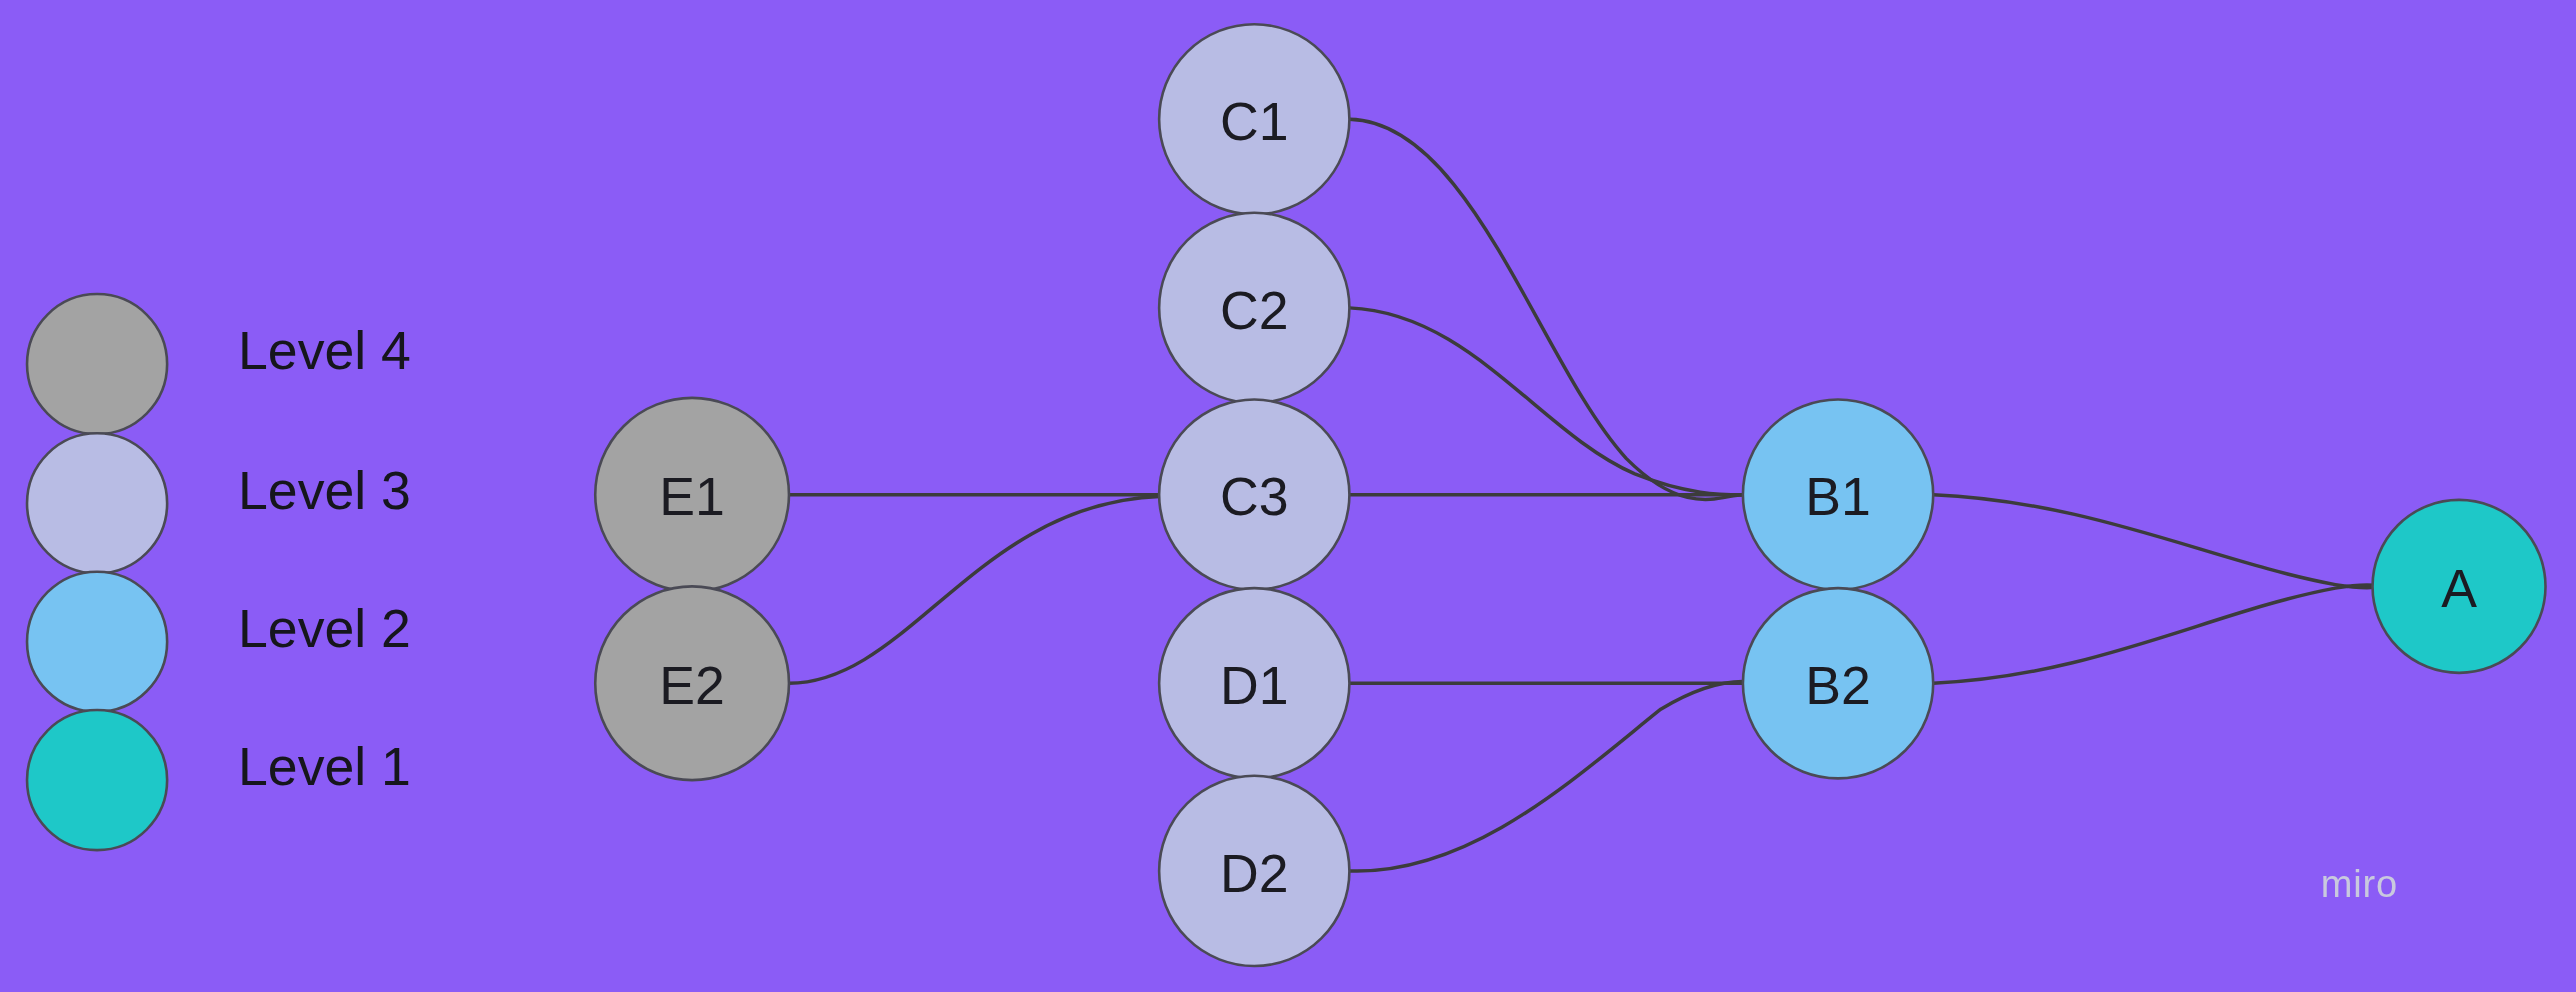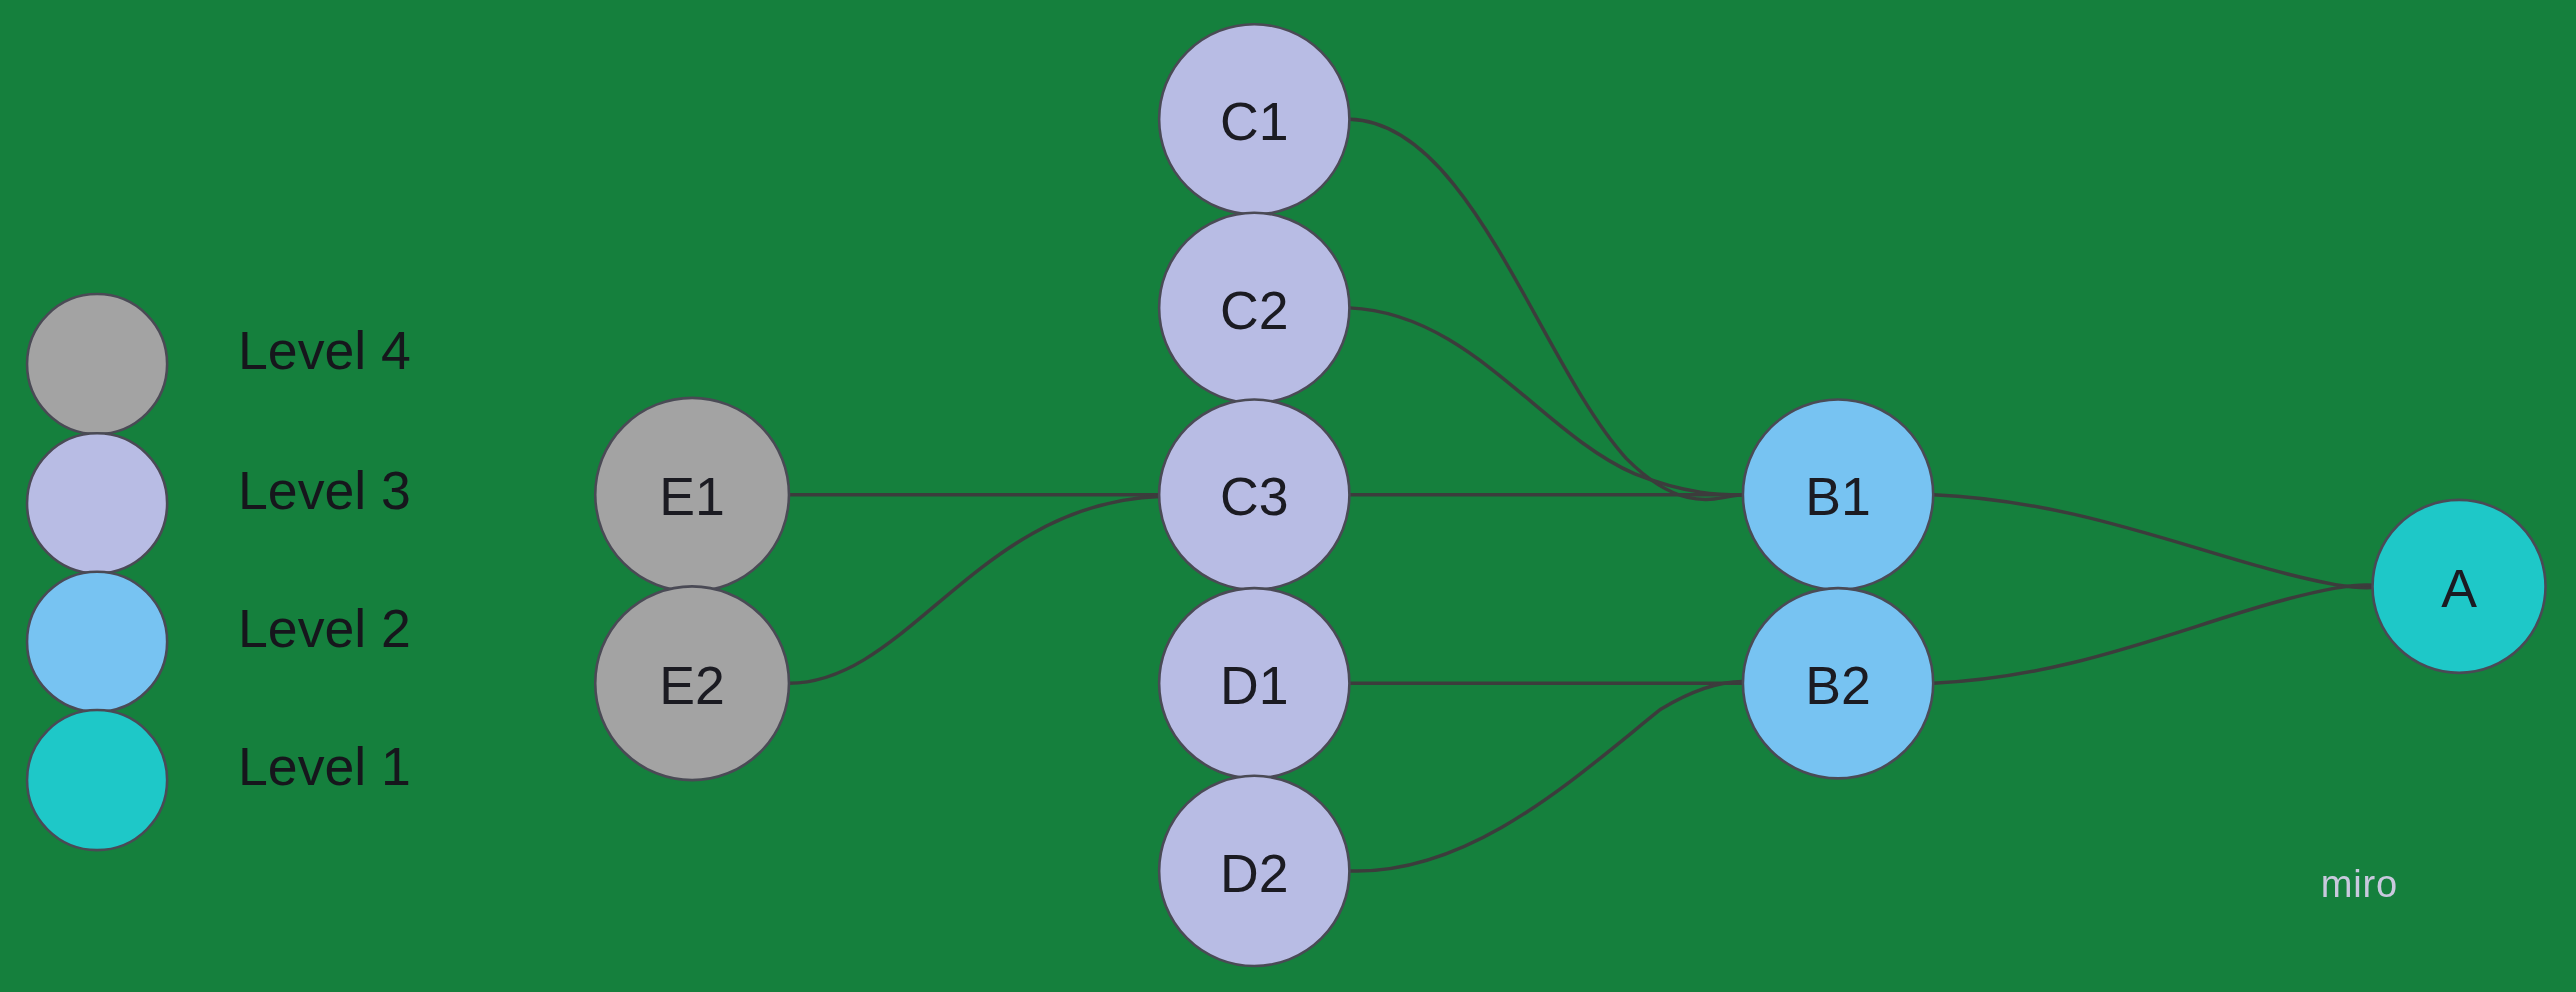"C1" div { background: #15803d -> #8b5cf6 }
